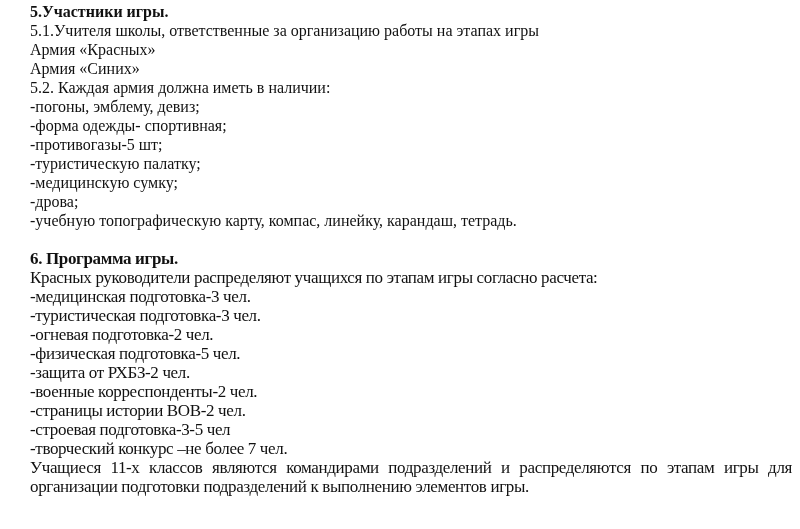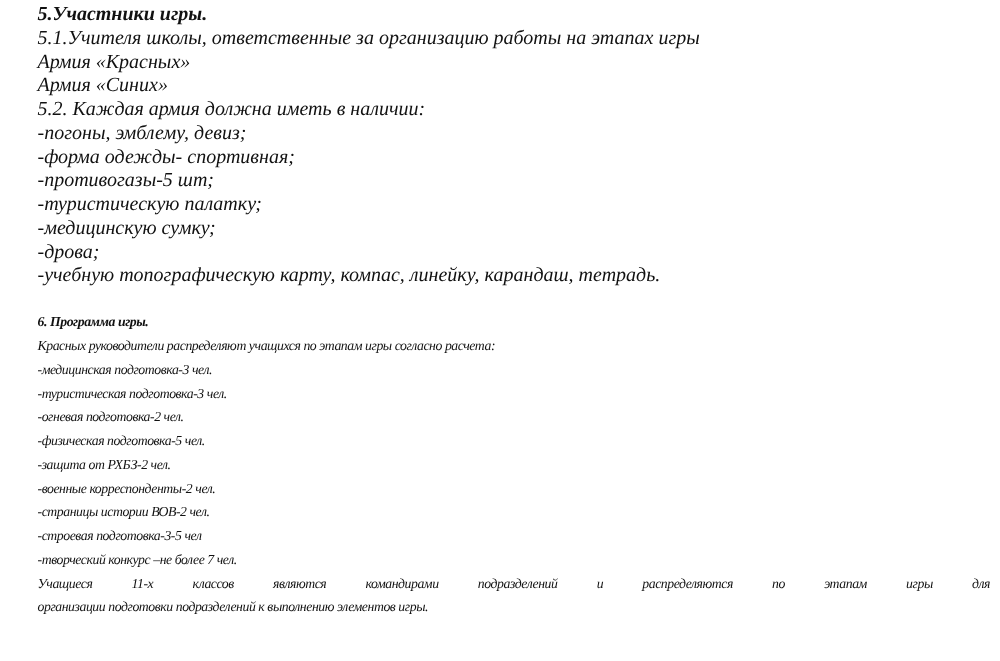"5.Участники игры." .line { font-style: italic -> none }
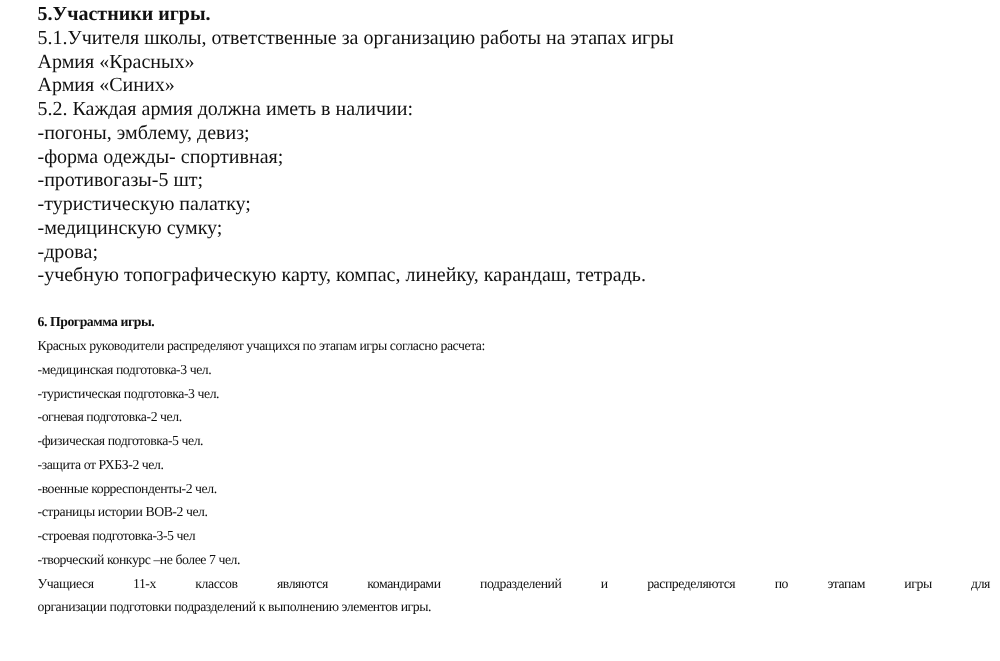"6. Программа игры." .sec6 .line { font-size: 11px -> 17px }
